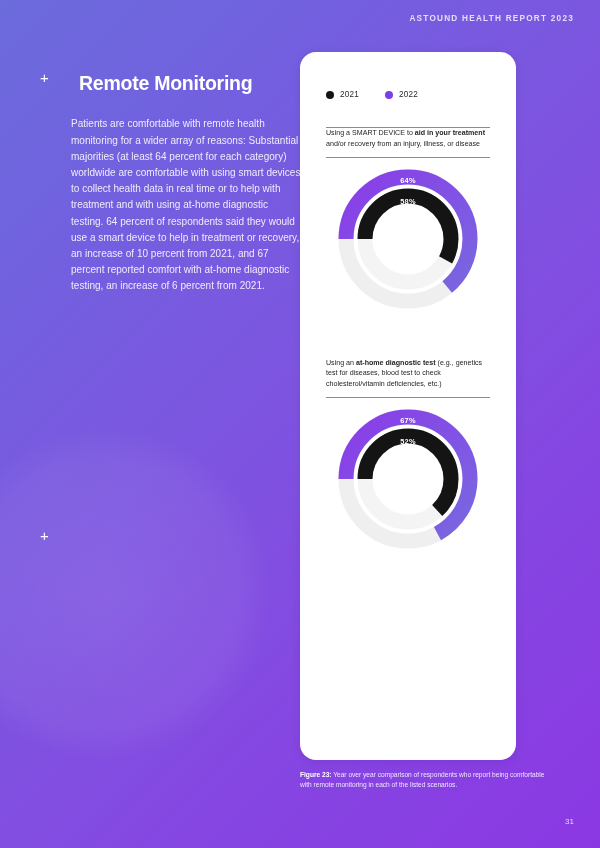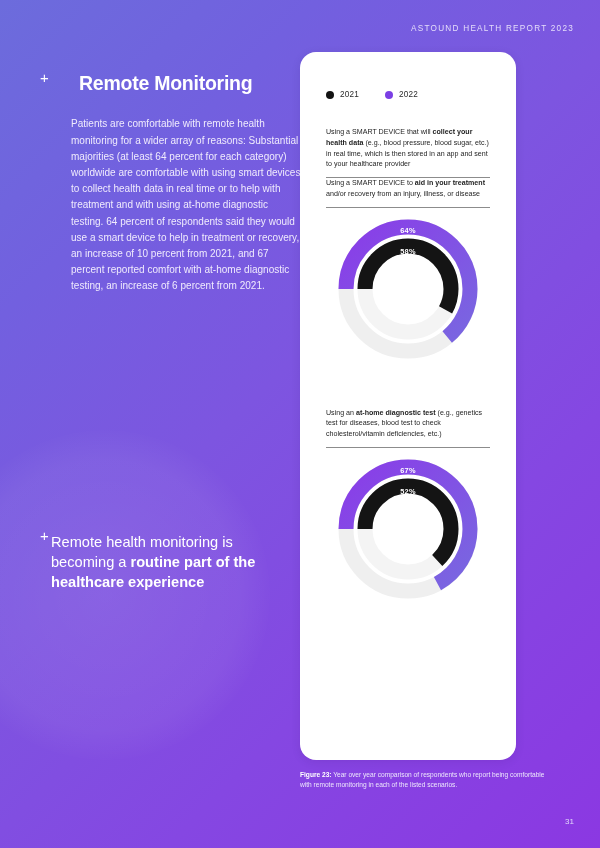"ASTOUND HEALTH REPORT 2023" .report-header { font-weight: 400 -> 700; top: 24px -> 14px }
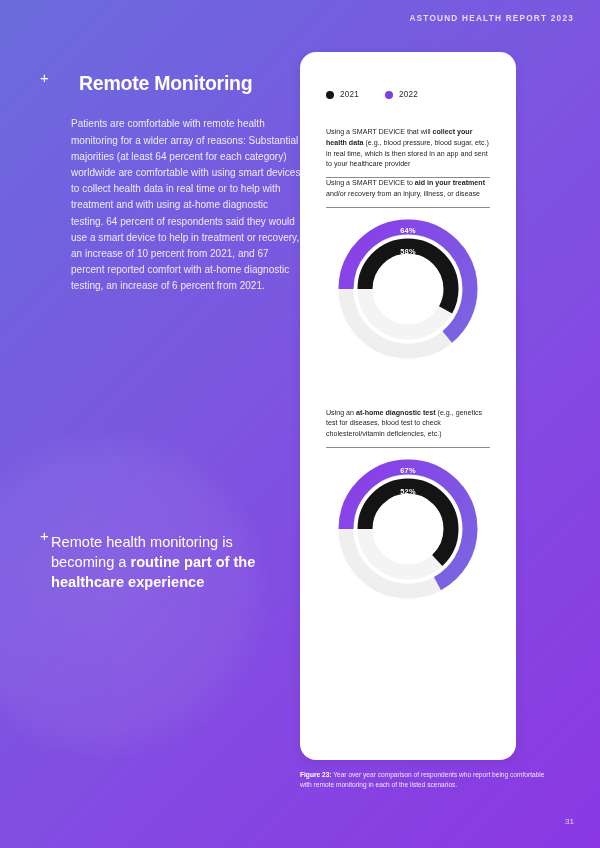"Using a SMART DEVICE that" p.sec-caption { html: <p> <span>Using a SMART DEVICE that will </span><b>collect your health data</b><span> (e.g., blood pressure, blood sugar, etc.) in real time, which is then stored in an app and sent to your healthcare provider</span> </p> -> none }
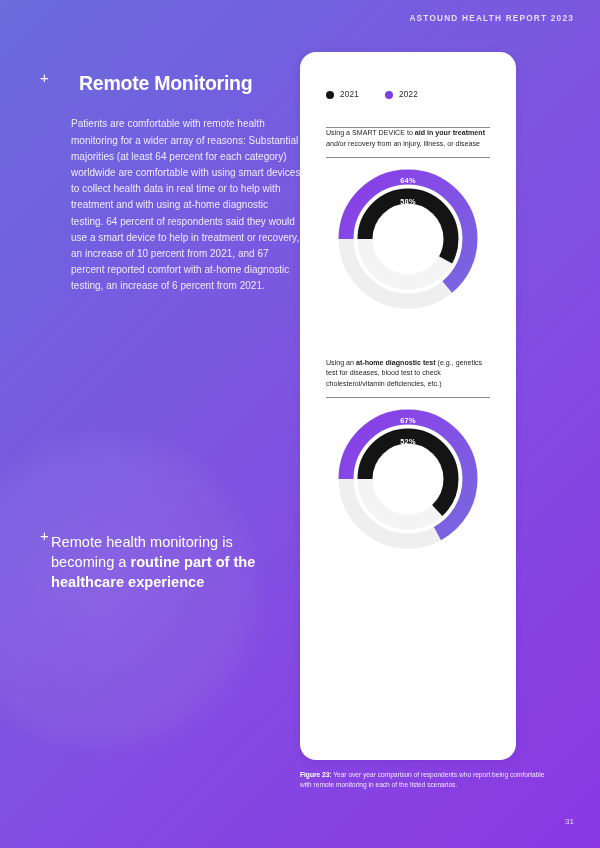"Remote health monitoring is becoming" div.pullquote-wrap { html: <div> <p> <span>Remote health monitoring is becoming a </span><b>routine part of the healthcare experience</b> </p> </div> -> none }
